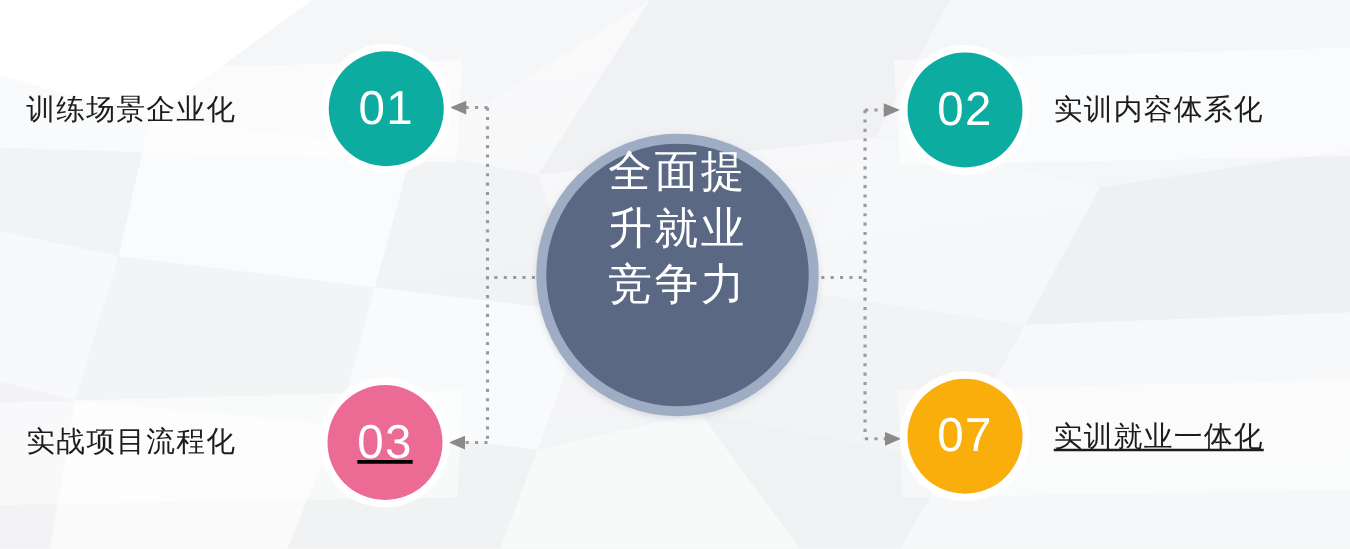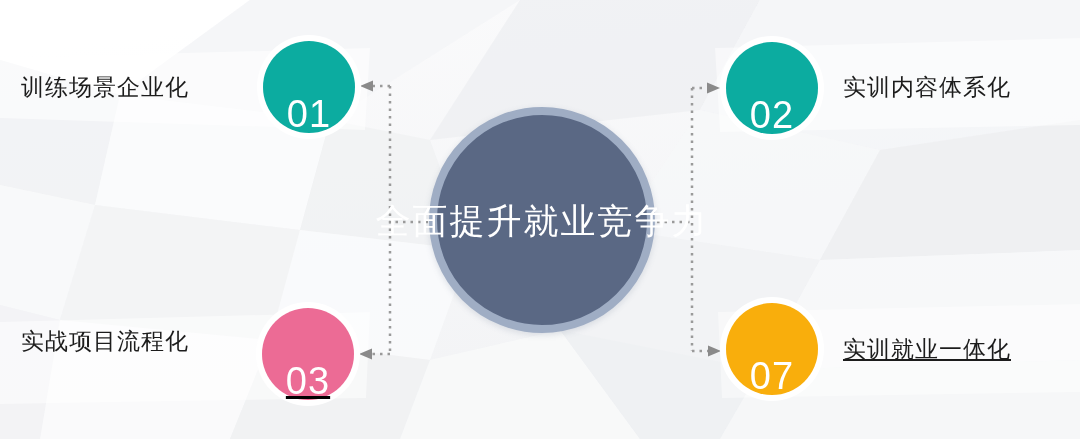"01" .node-disc { align-items: flex-end -> center }
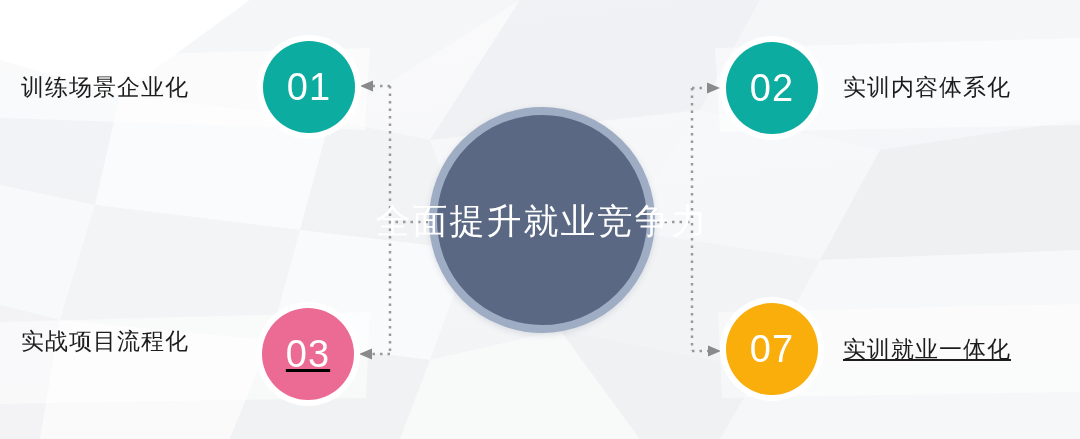"全面提" .hub { flex-direction: row -> column; justify-content: center -> none }
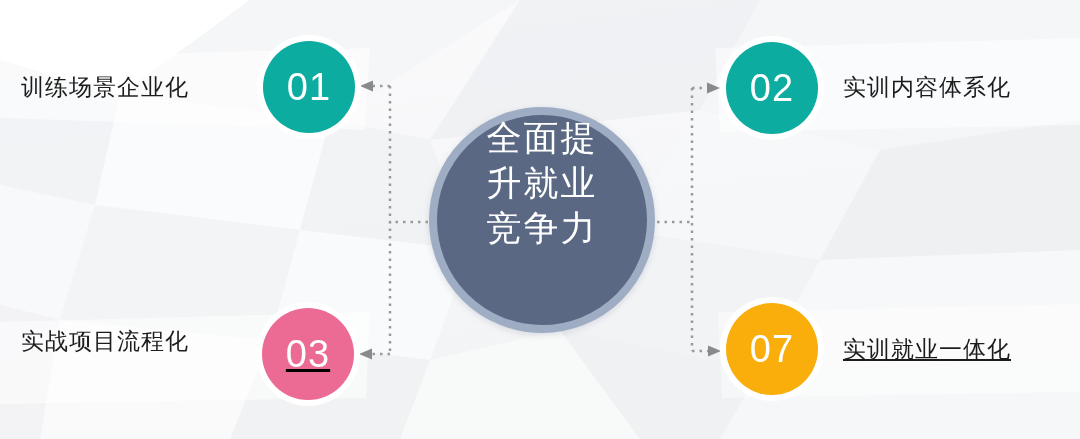"实战项目流程化" #label-03 { top: 324px -> 336px }
